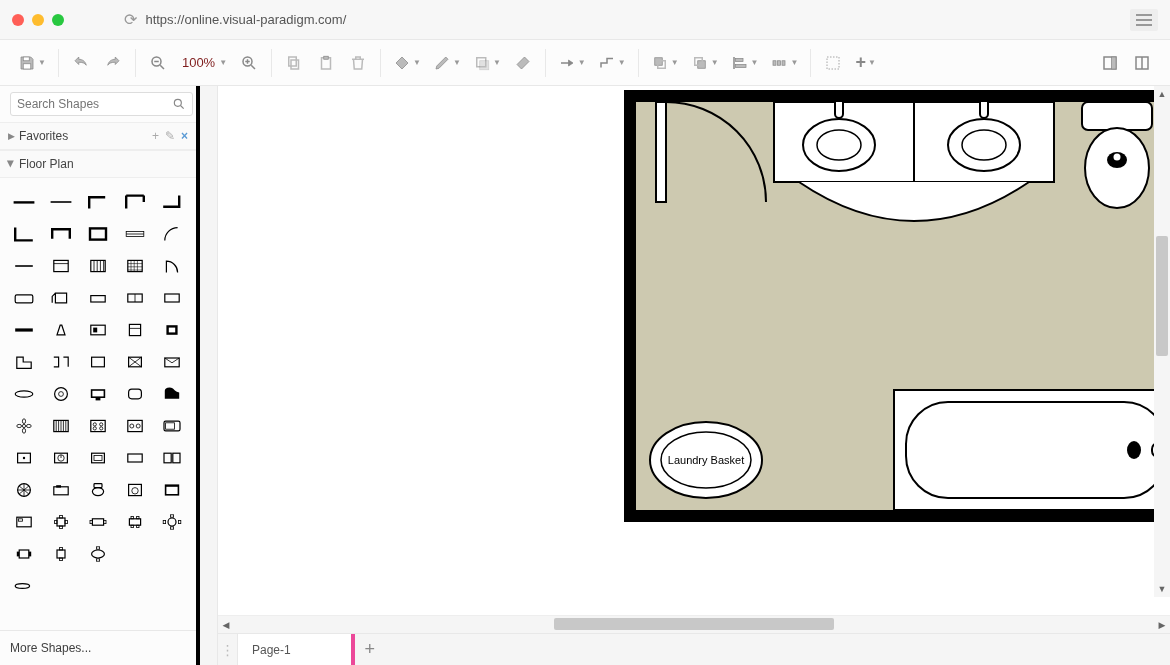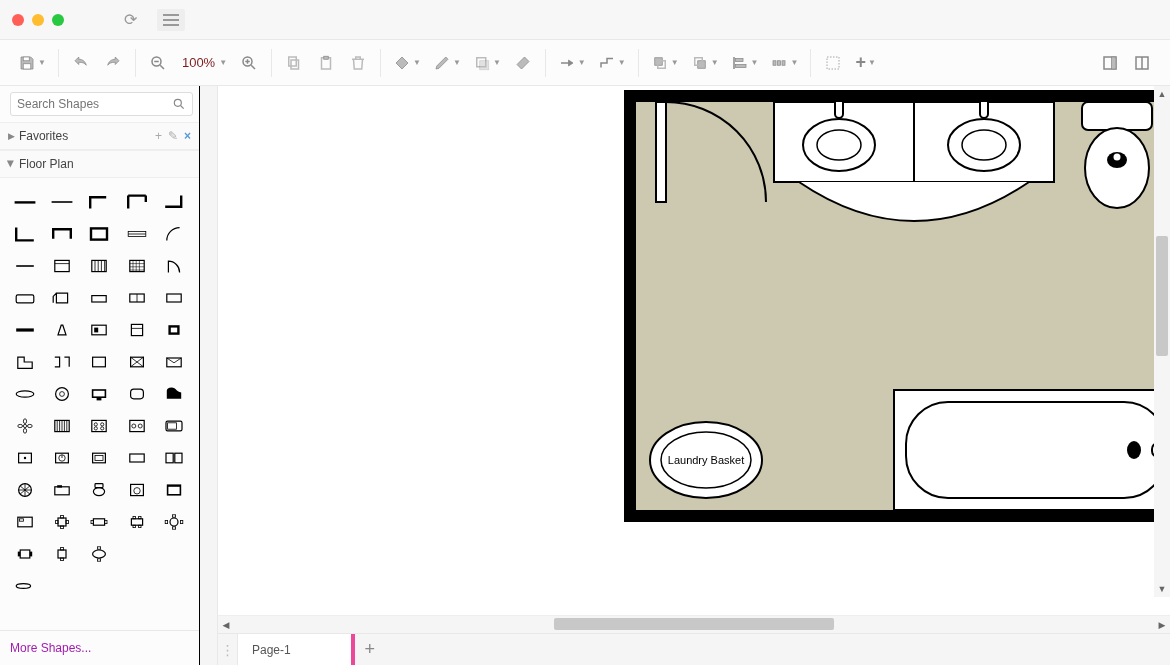"https://online.visual-paradigm.com/" input.url-input { html: none -> <input> }
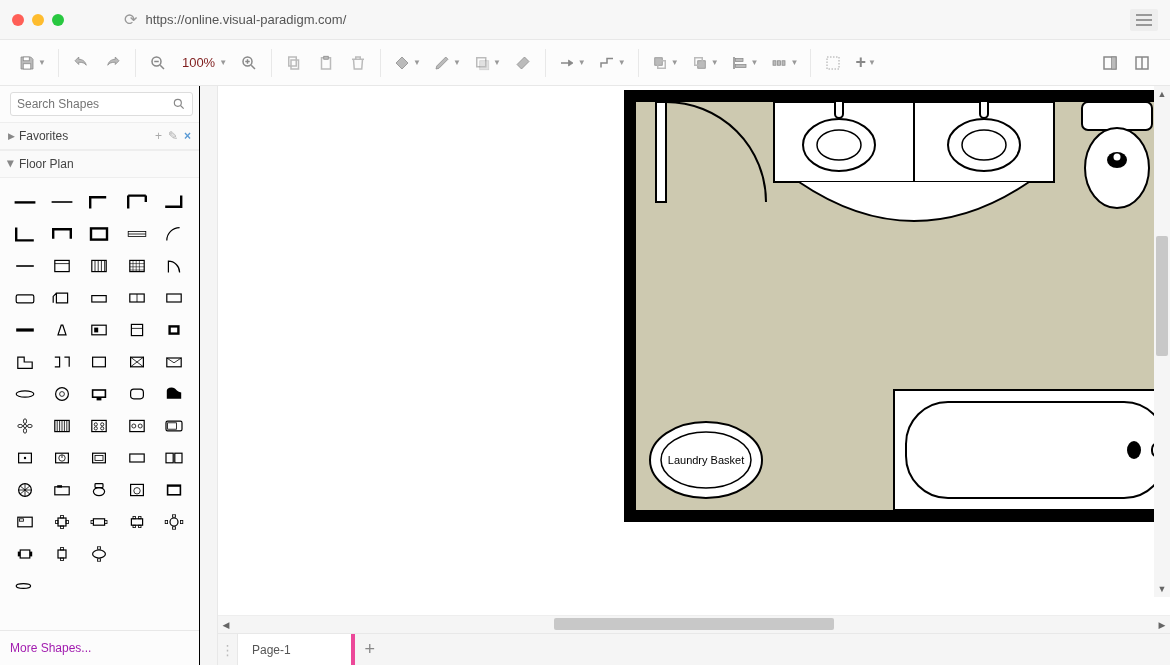"Search Shapes" .sidebar { border-right: 1px solid #000000 -> 4px solid #000000 }
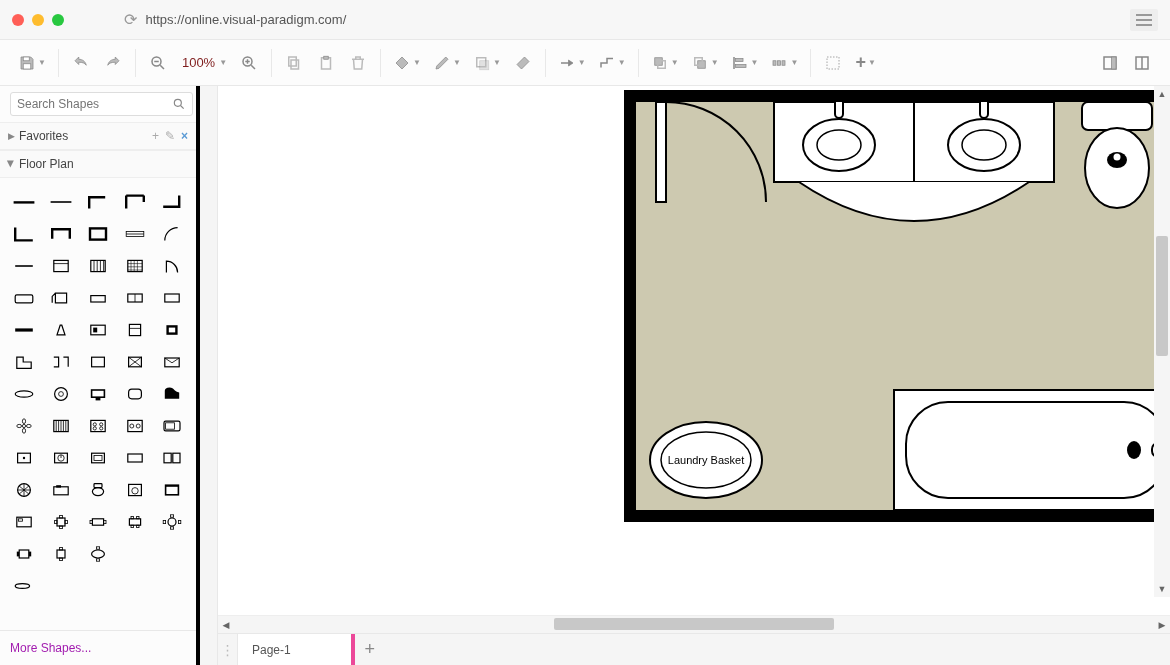"More Shapes..." .more-shapes { color: #a21caf -> #404040 }
